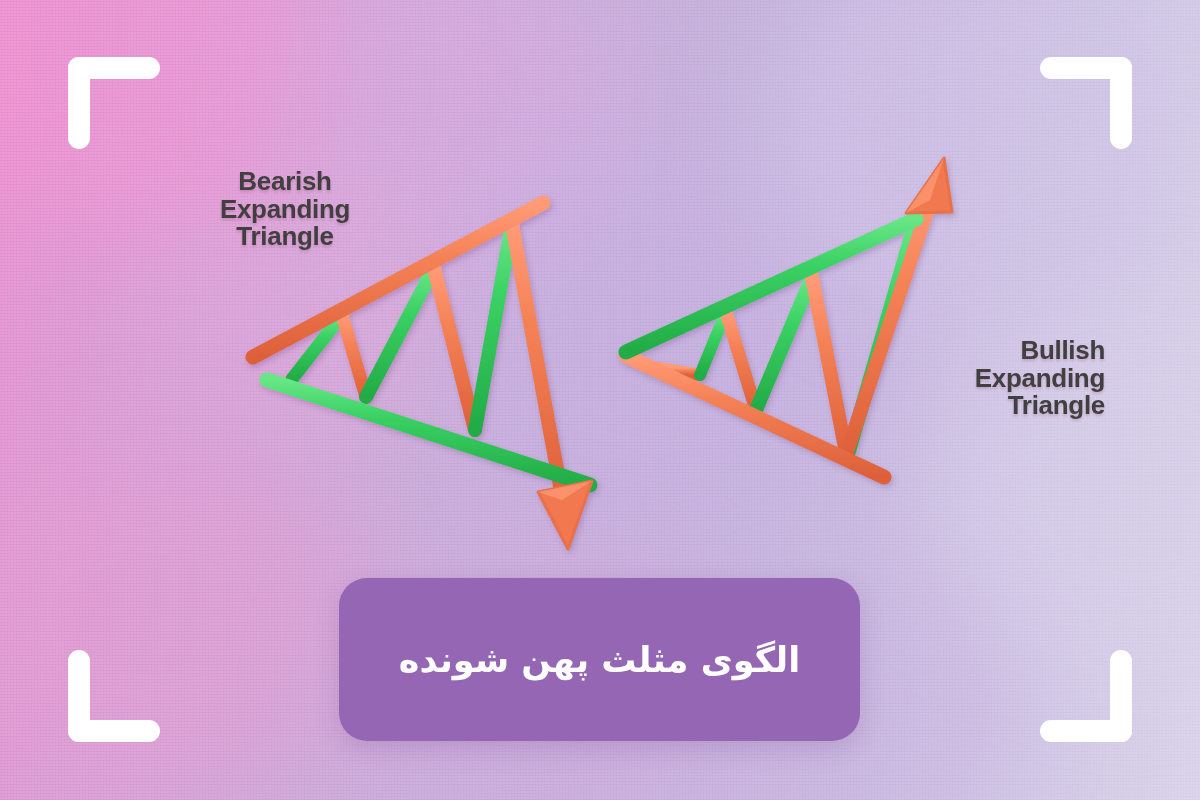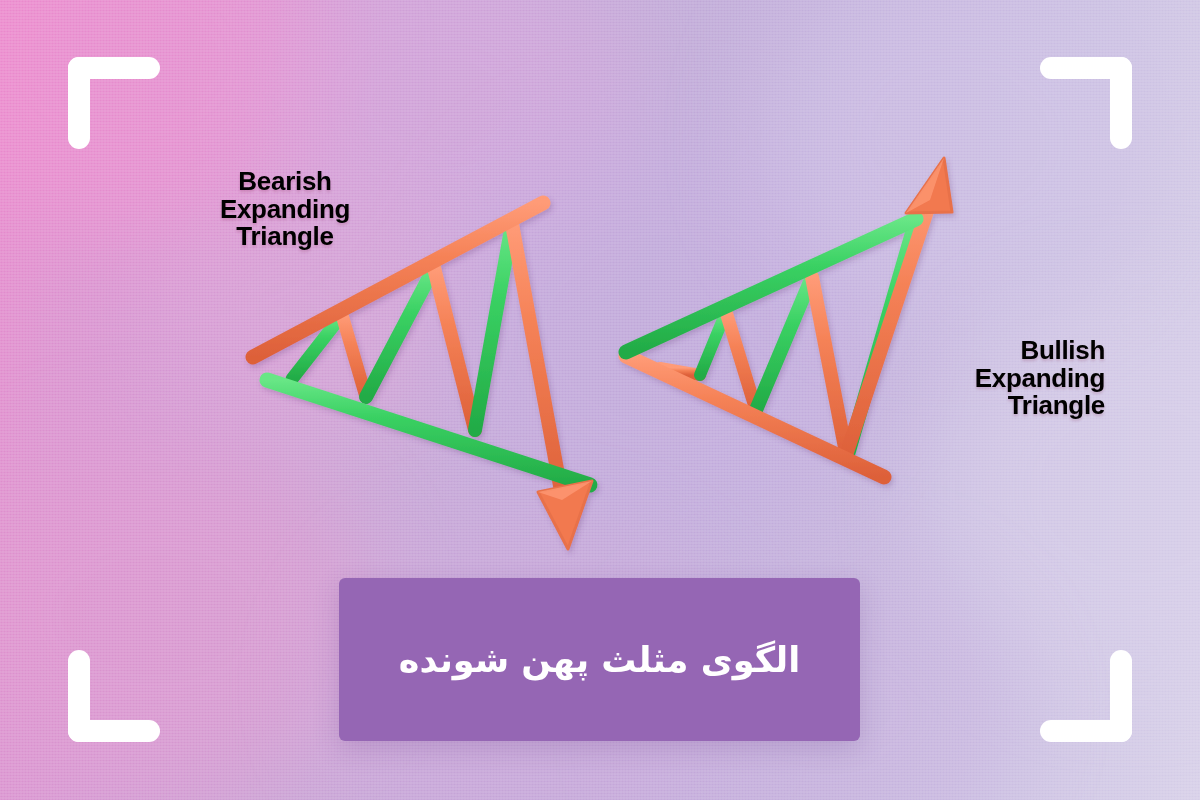"Bearish" .lbl { color: #000000 -> #404040 }
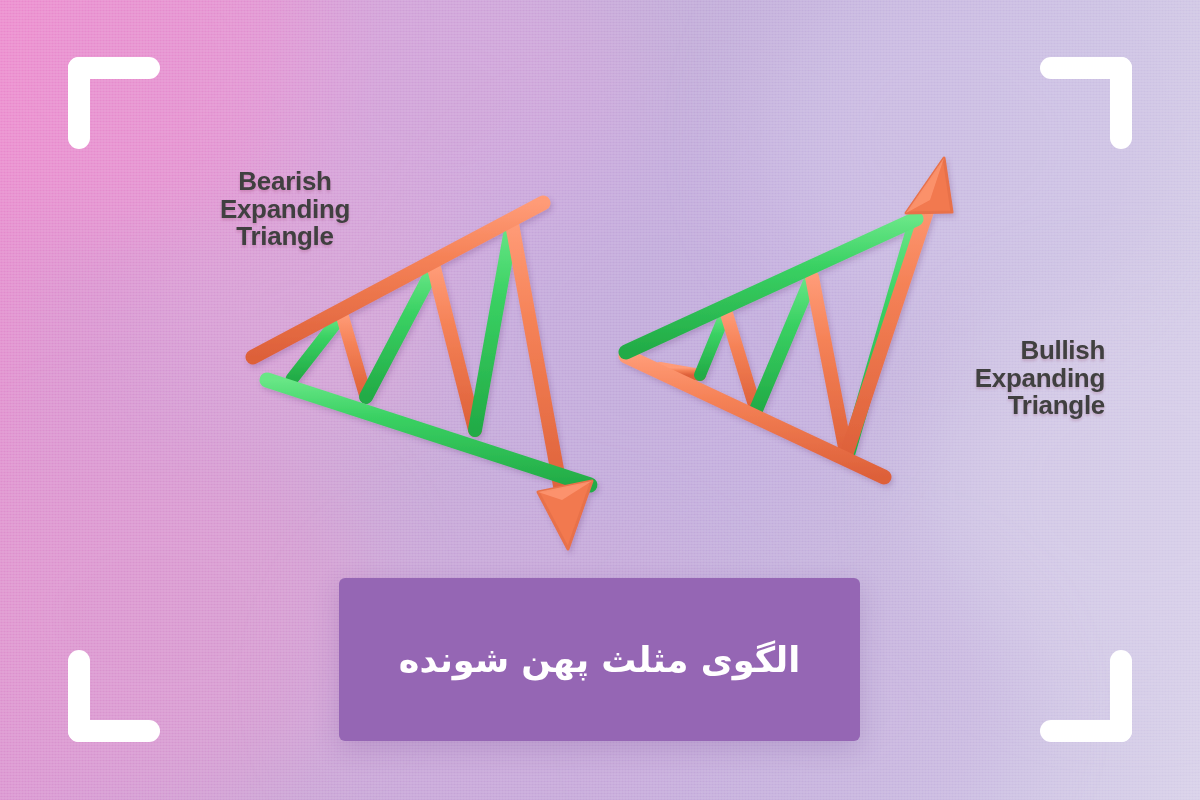"الگوی مثلث پهن شونده" .pill { border-radius: 6px -> 28px }
